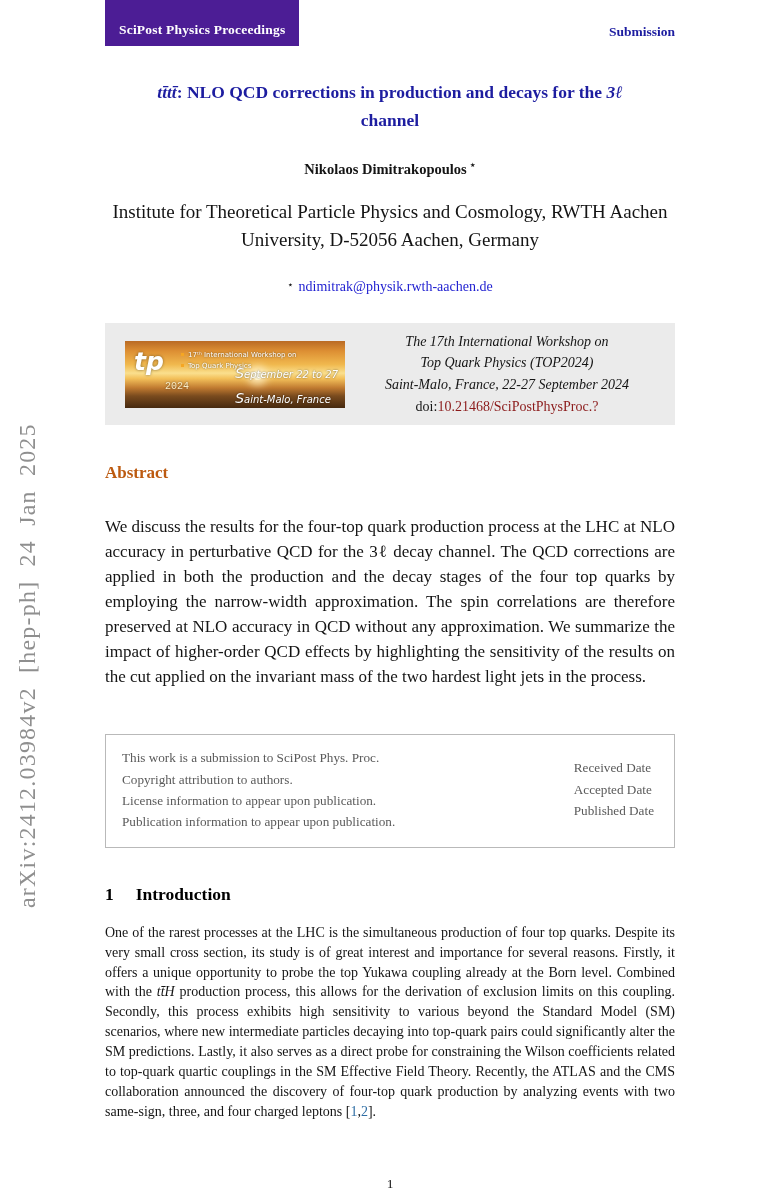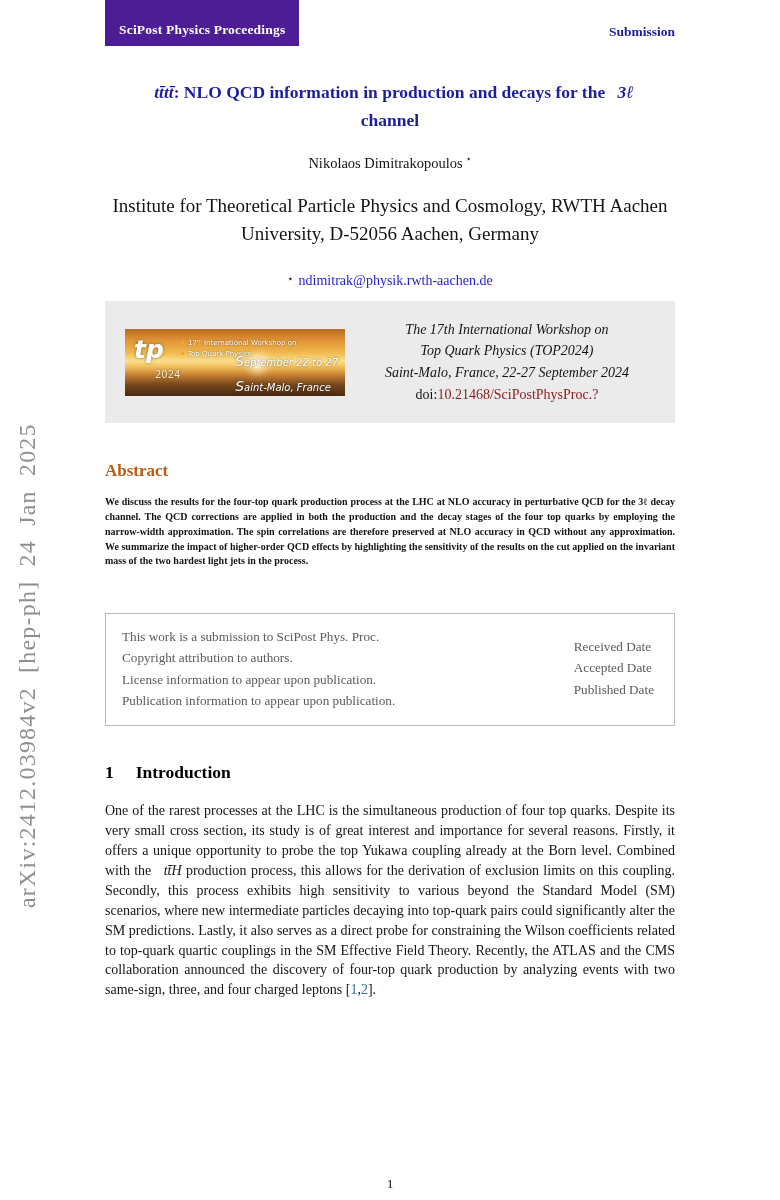"tt̄tt̄" .math { margin-left: 8px -> none }
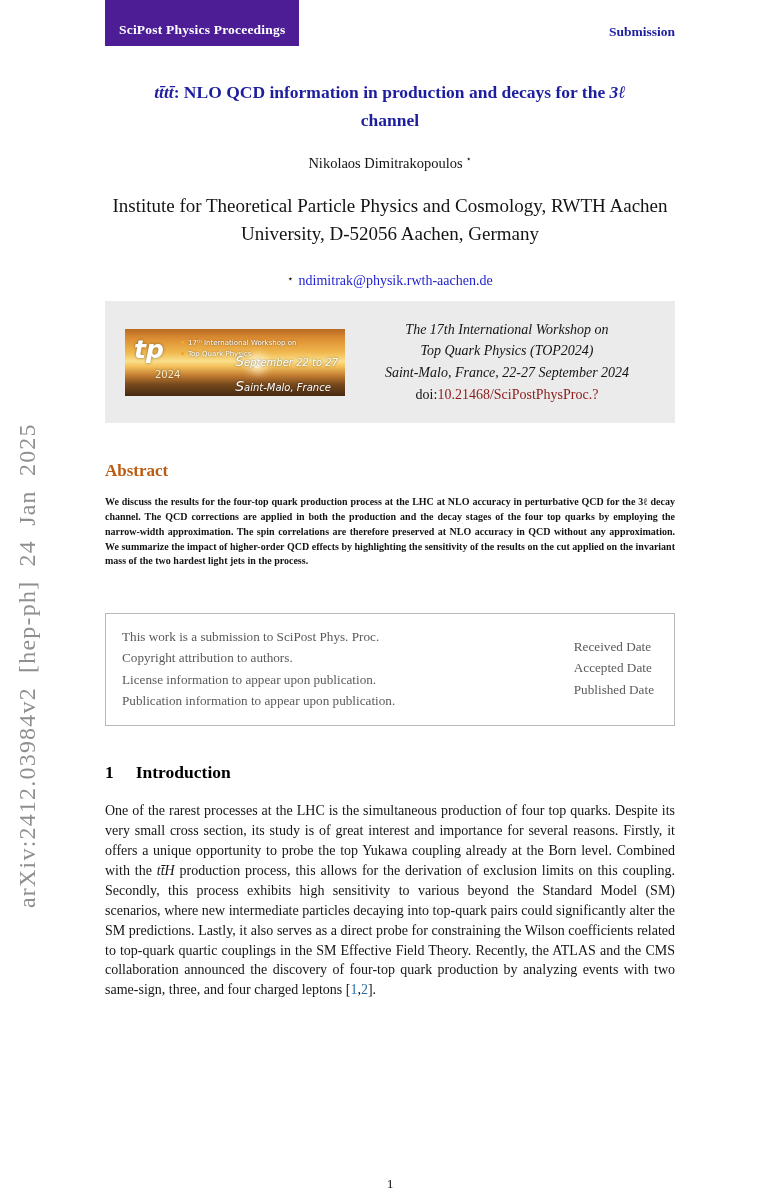": NLO QCD information in" span { text: information -> corrections }
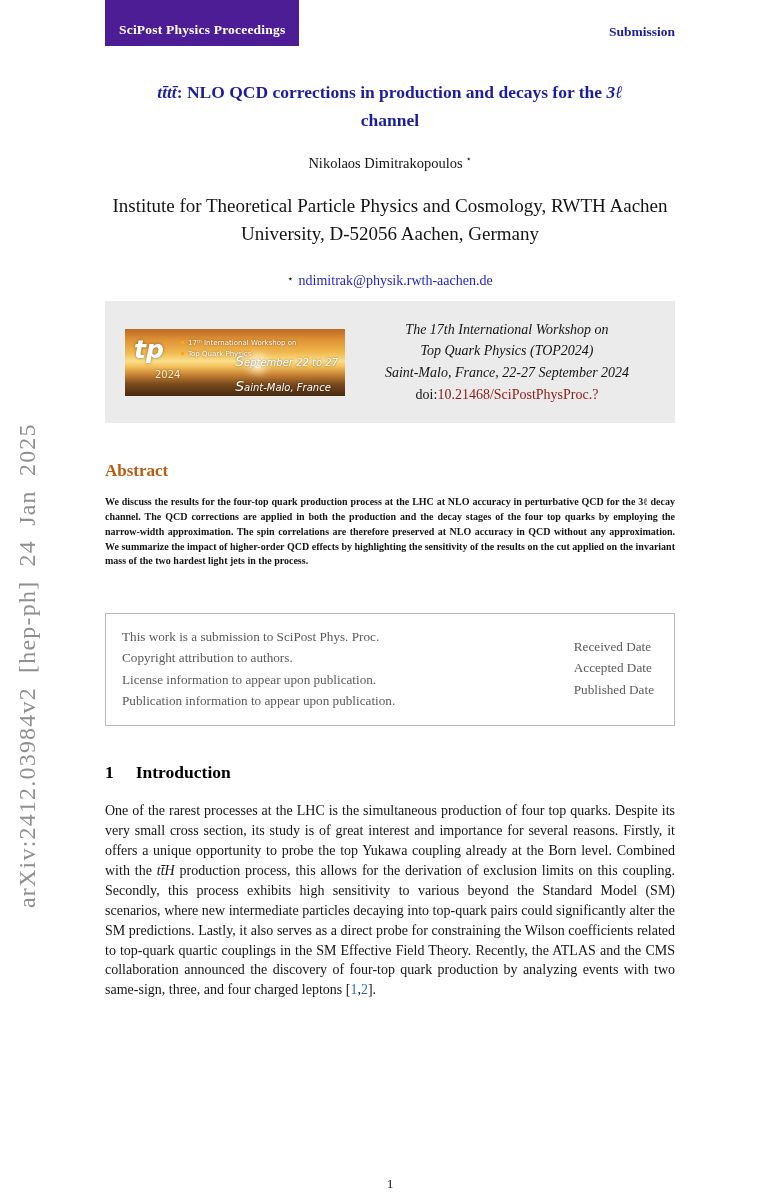"Nikolaos Dimitrakopoulos ⋆" .author-line { font-weight: normal -> bold; margin-top: 18px -> 24px }
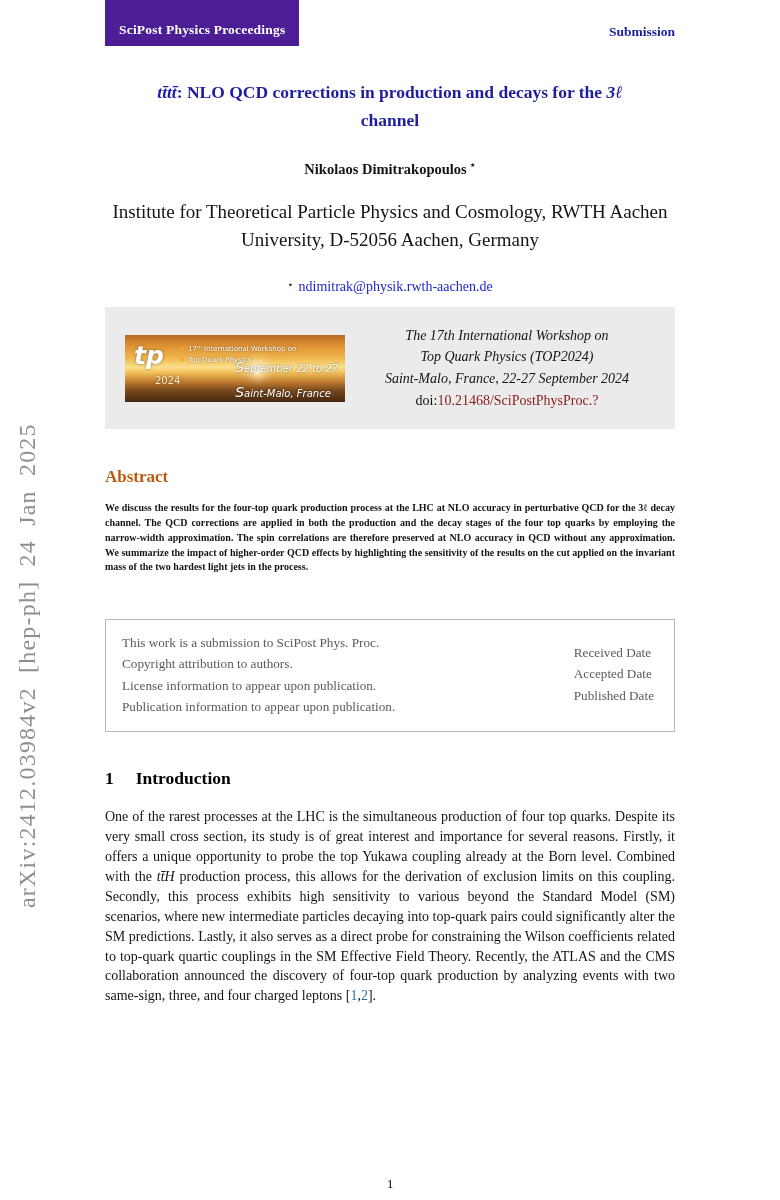"tp" .conf-box { margin-top: 12px -> 28px; padding: 18px 20px -> 8px 20px }
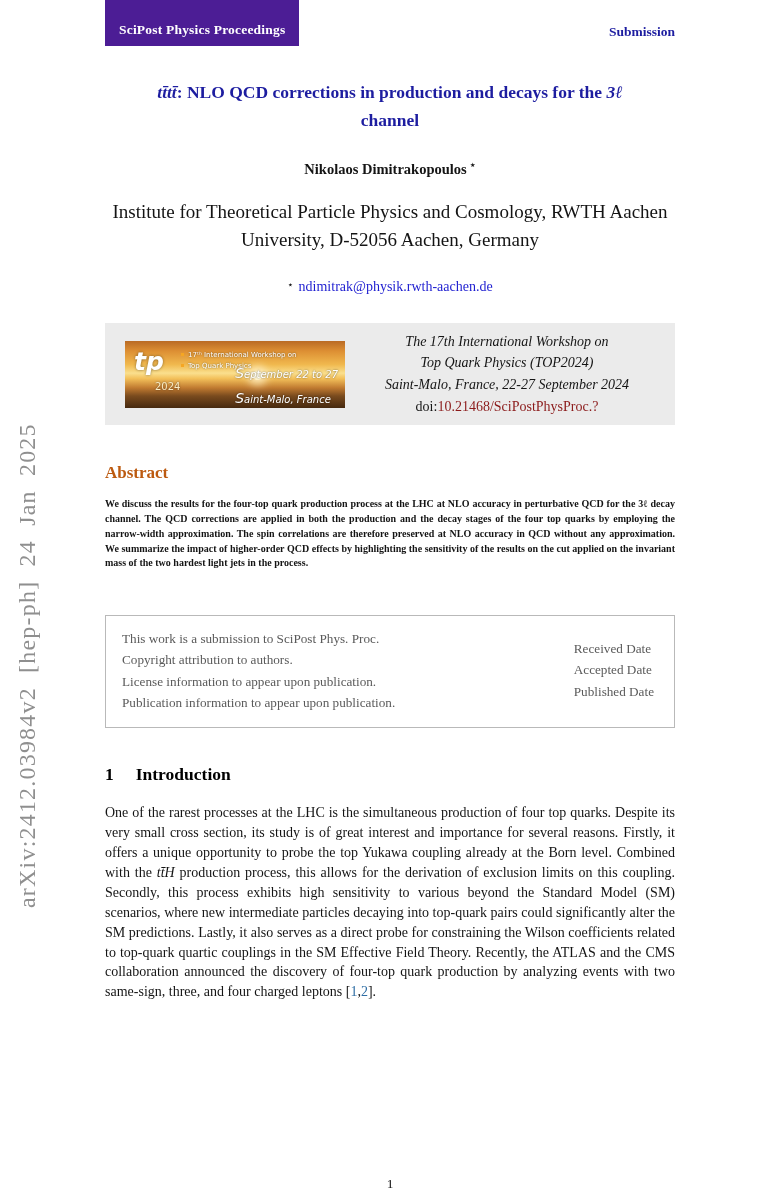"2024" .logo-year { font-family: none -> Liberation Mono, monospace; left: 30px -> 40px }
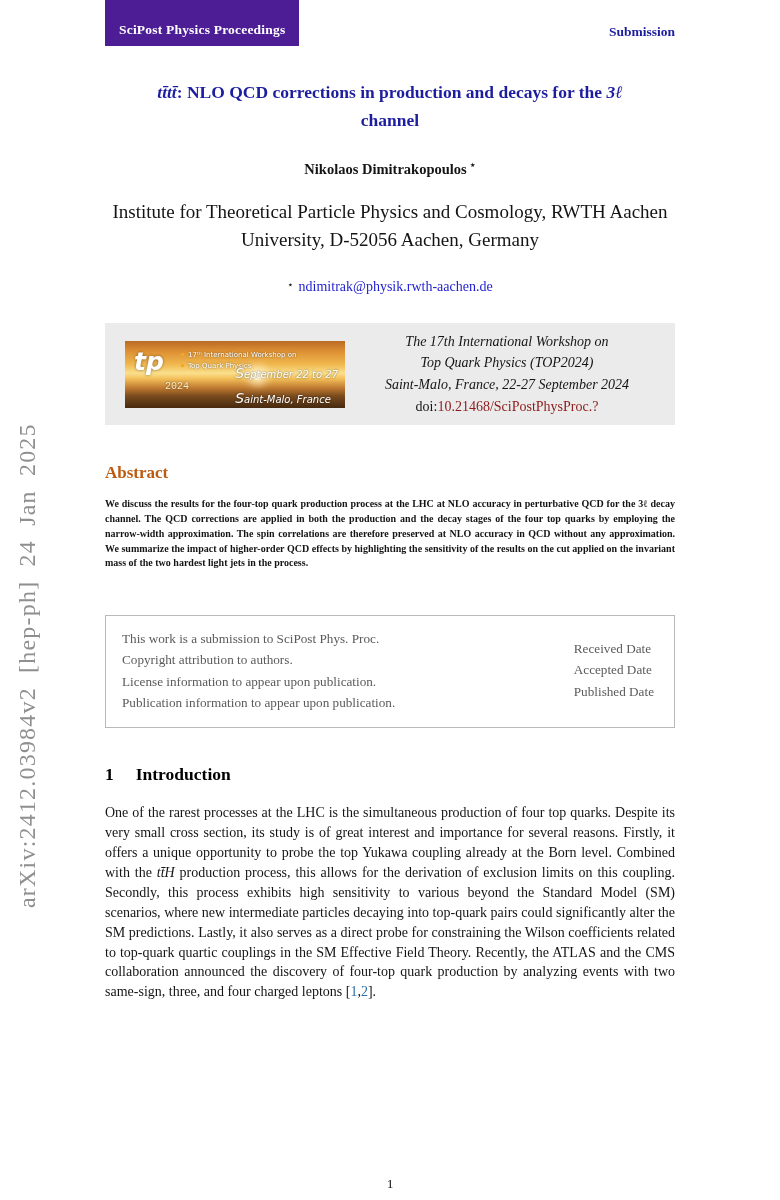"We discuss the results for" .abstract-b { font-size: 10px -> 17px; font-weight: bold -> normal; margin-top: 14px -> 32px }
